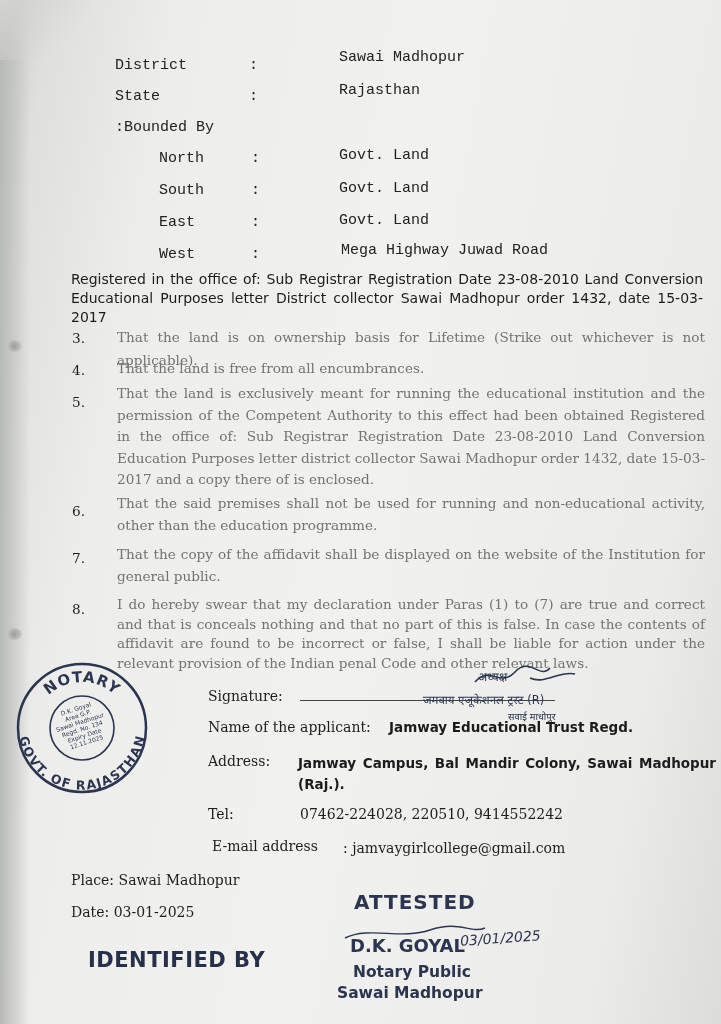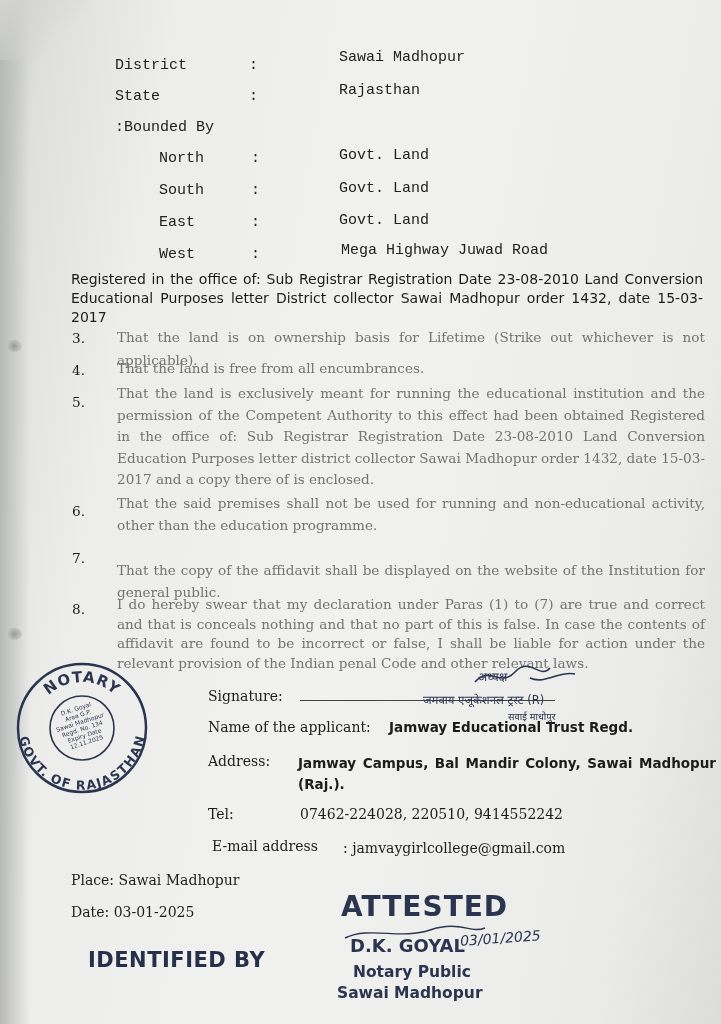"That the copy of the" div.para { top: 560px -> 544px }
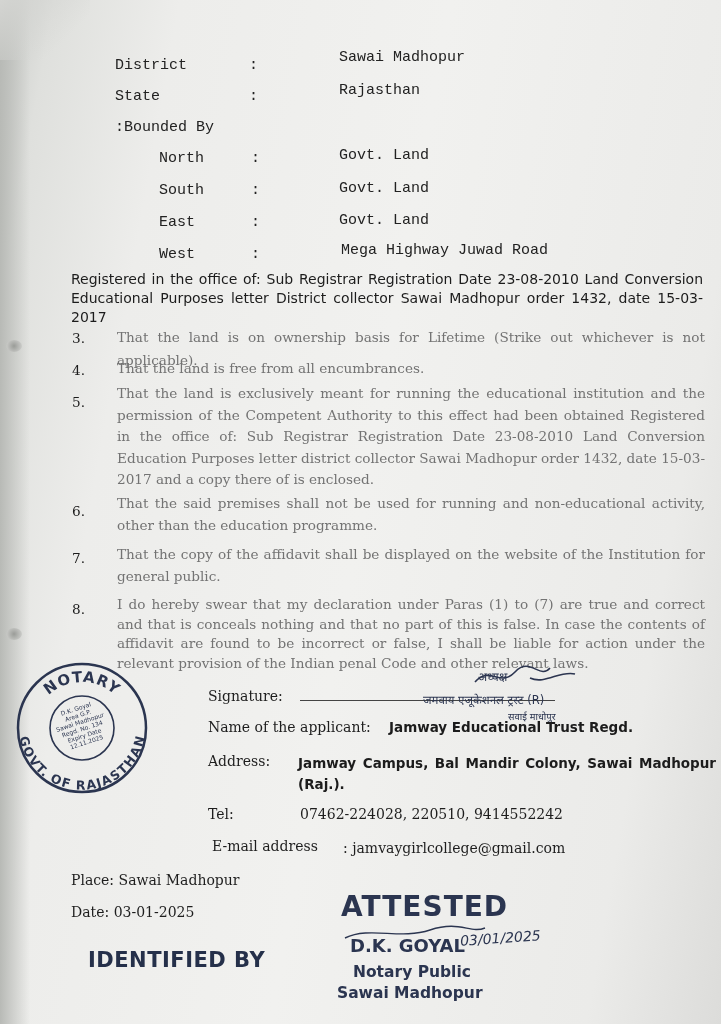"ATTESTED" div.abs { font-size: 28px -> 20px; left: 341px -> 354px }
